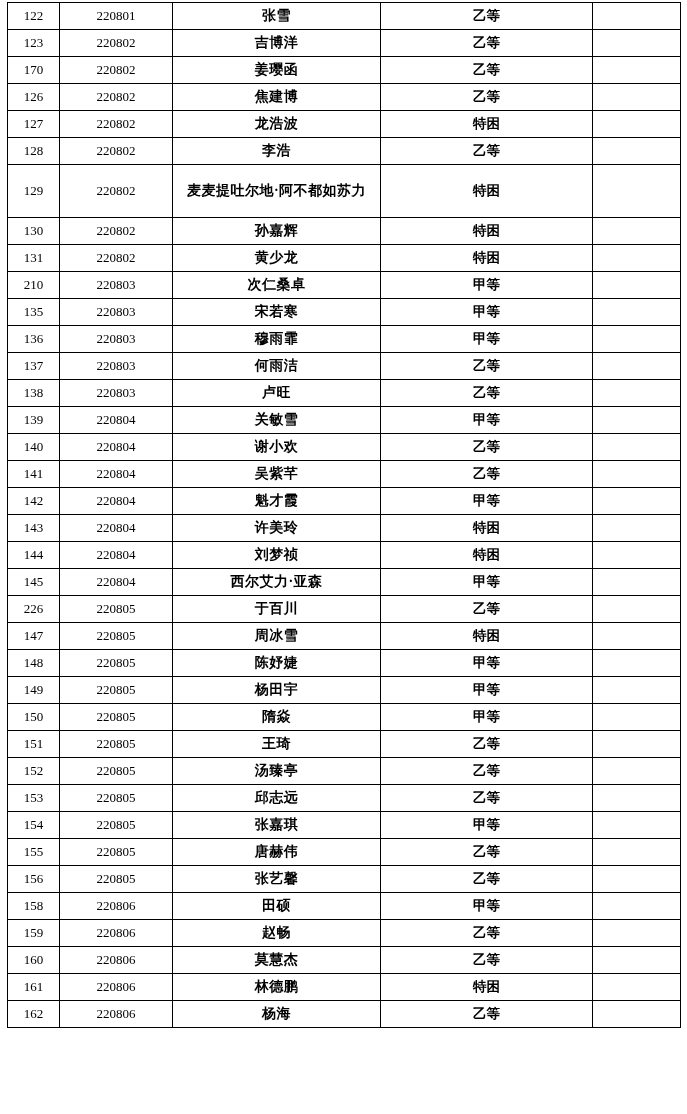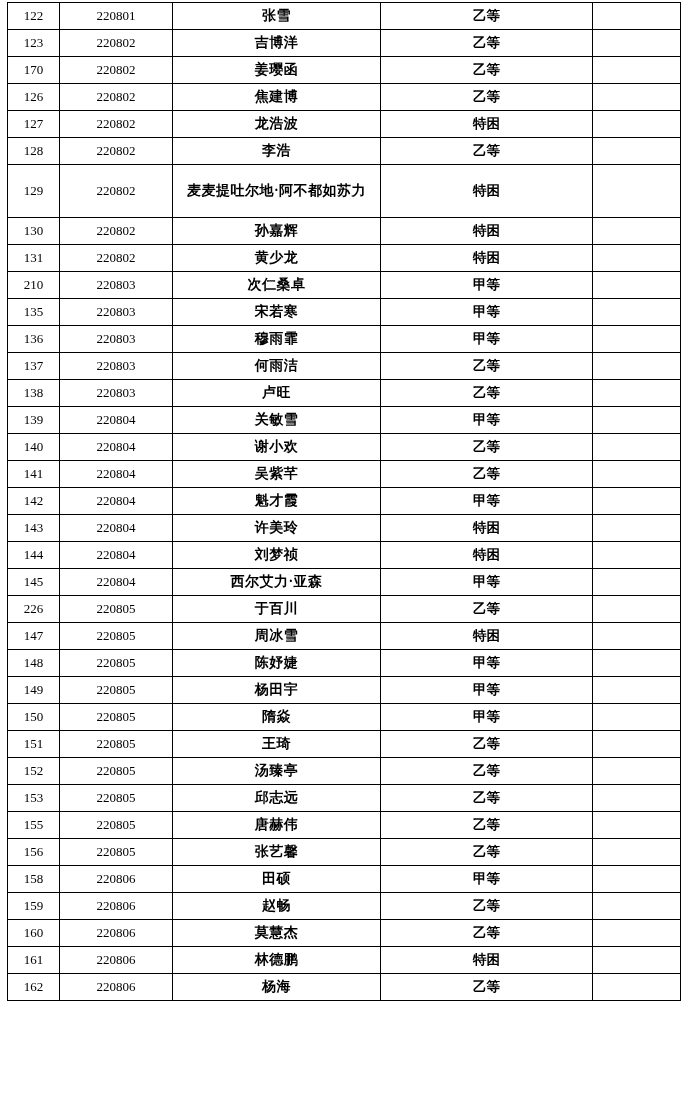"154" tr { html: none -> <tr> <td>154</td> <td>220805</td> <td>张嘉琪</td> <td>甲等</td> <td></td> </tr> }
